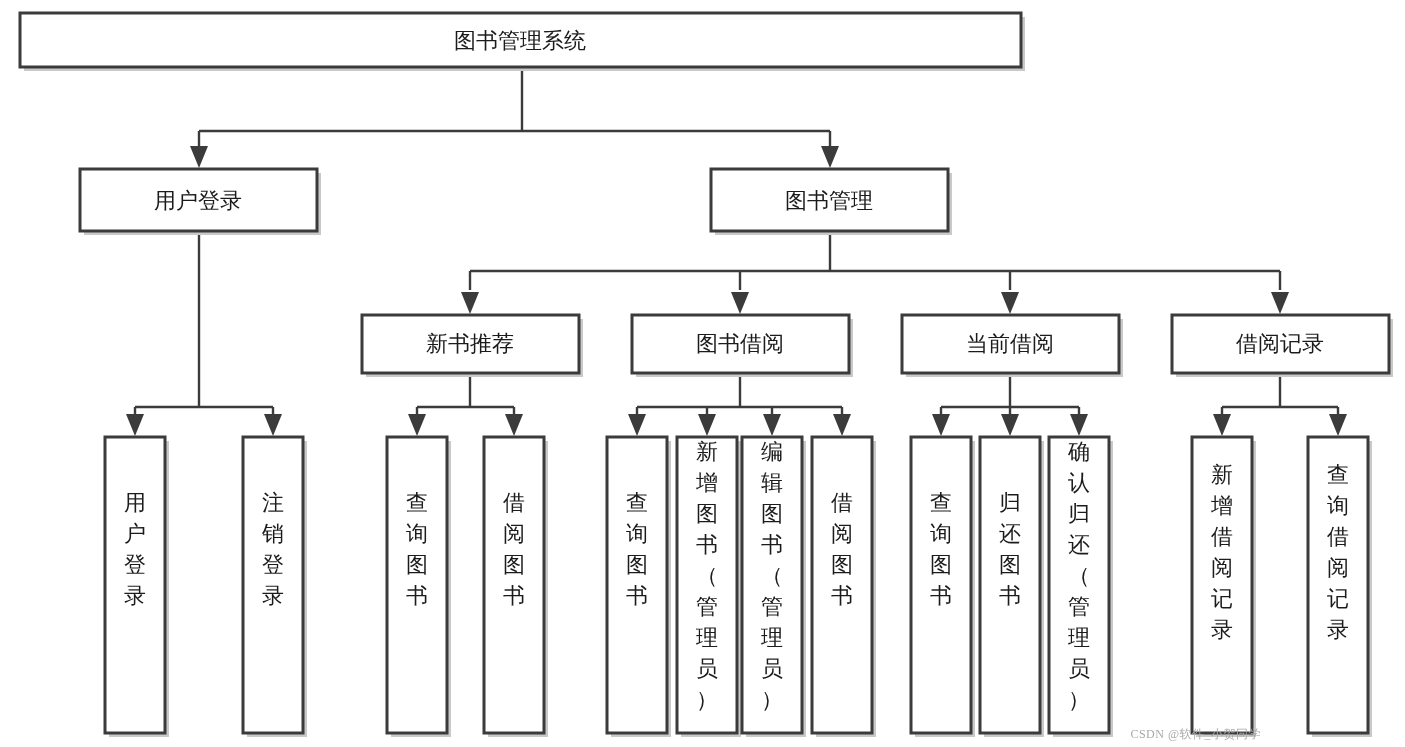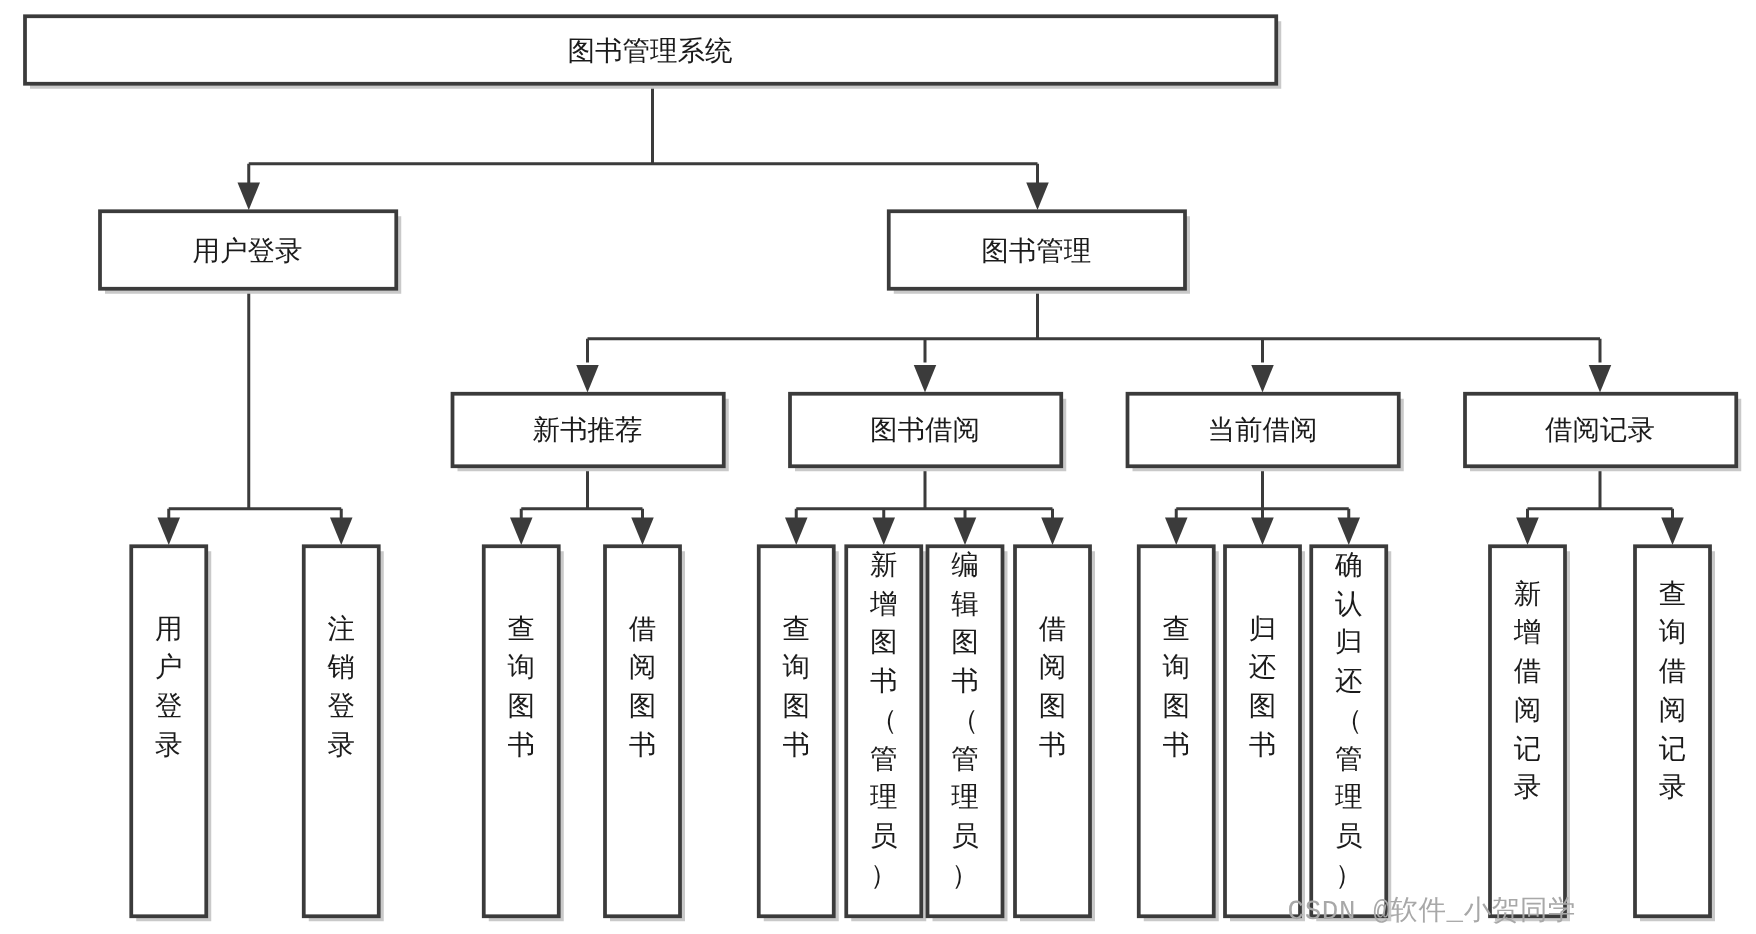"CSDN @软件_小贺同学" .watermark { font-family: Liberation Mono, monospace -> Liberation Serif, serif; font-size: 22px -> 12px }
